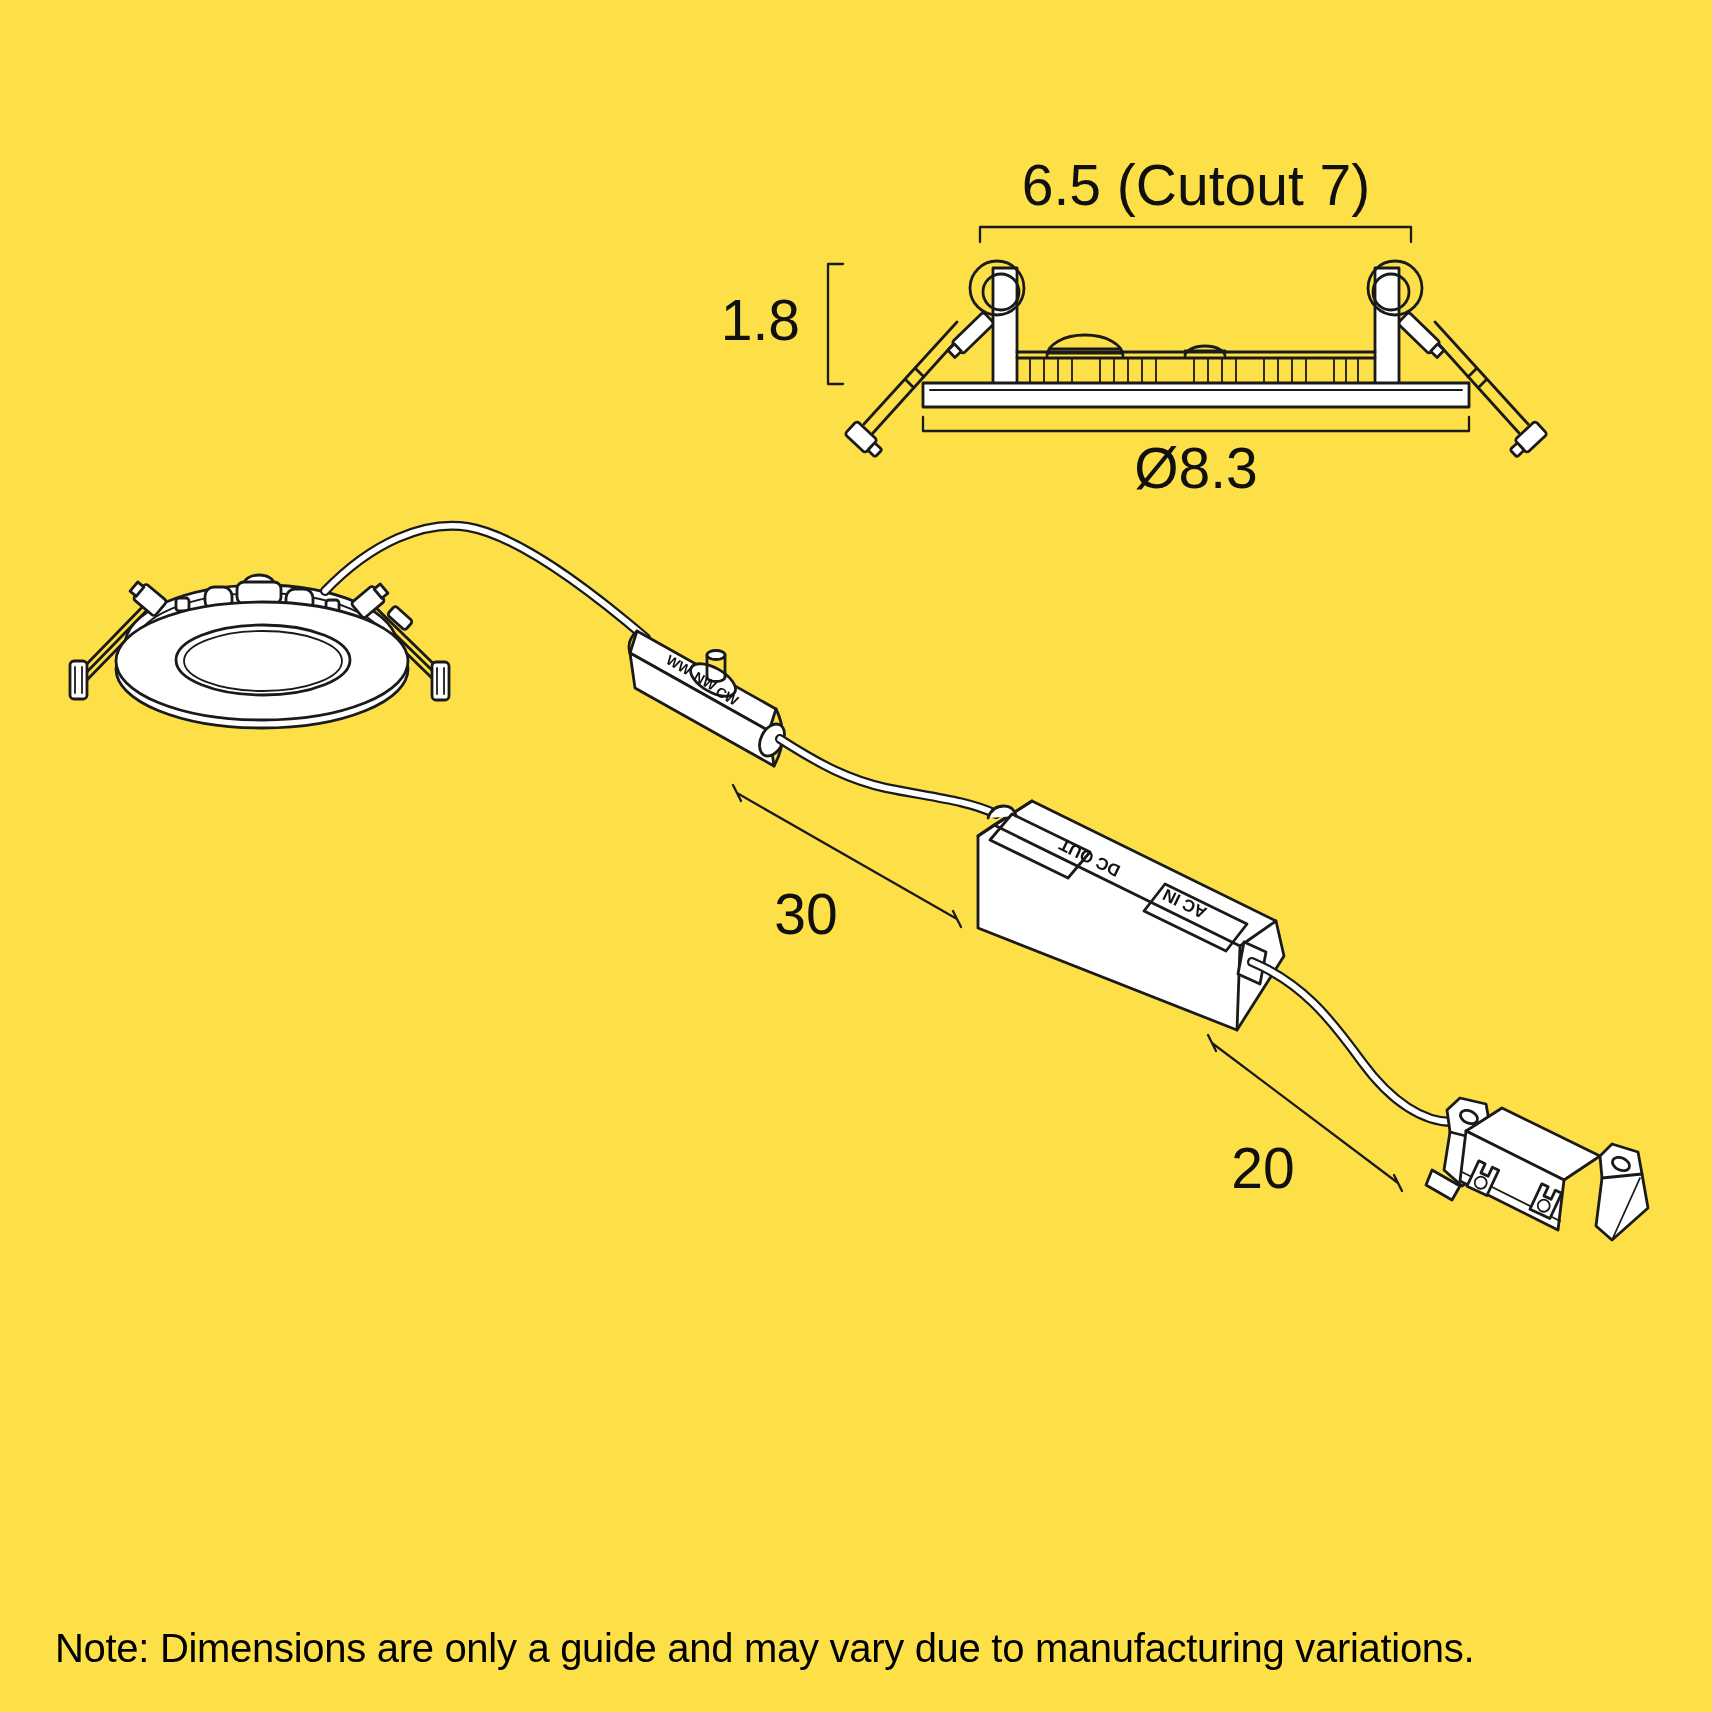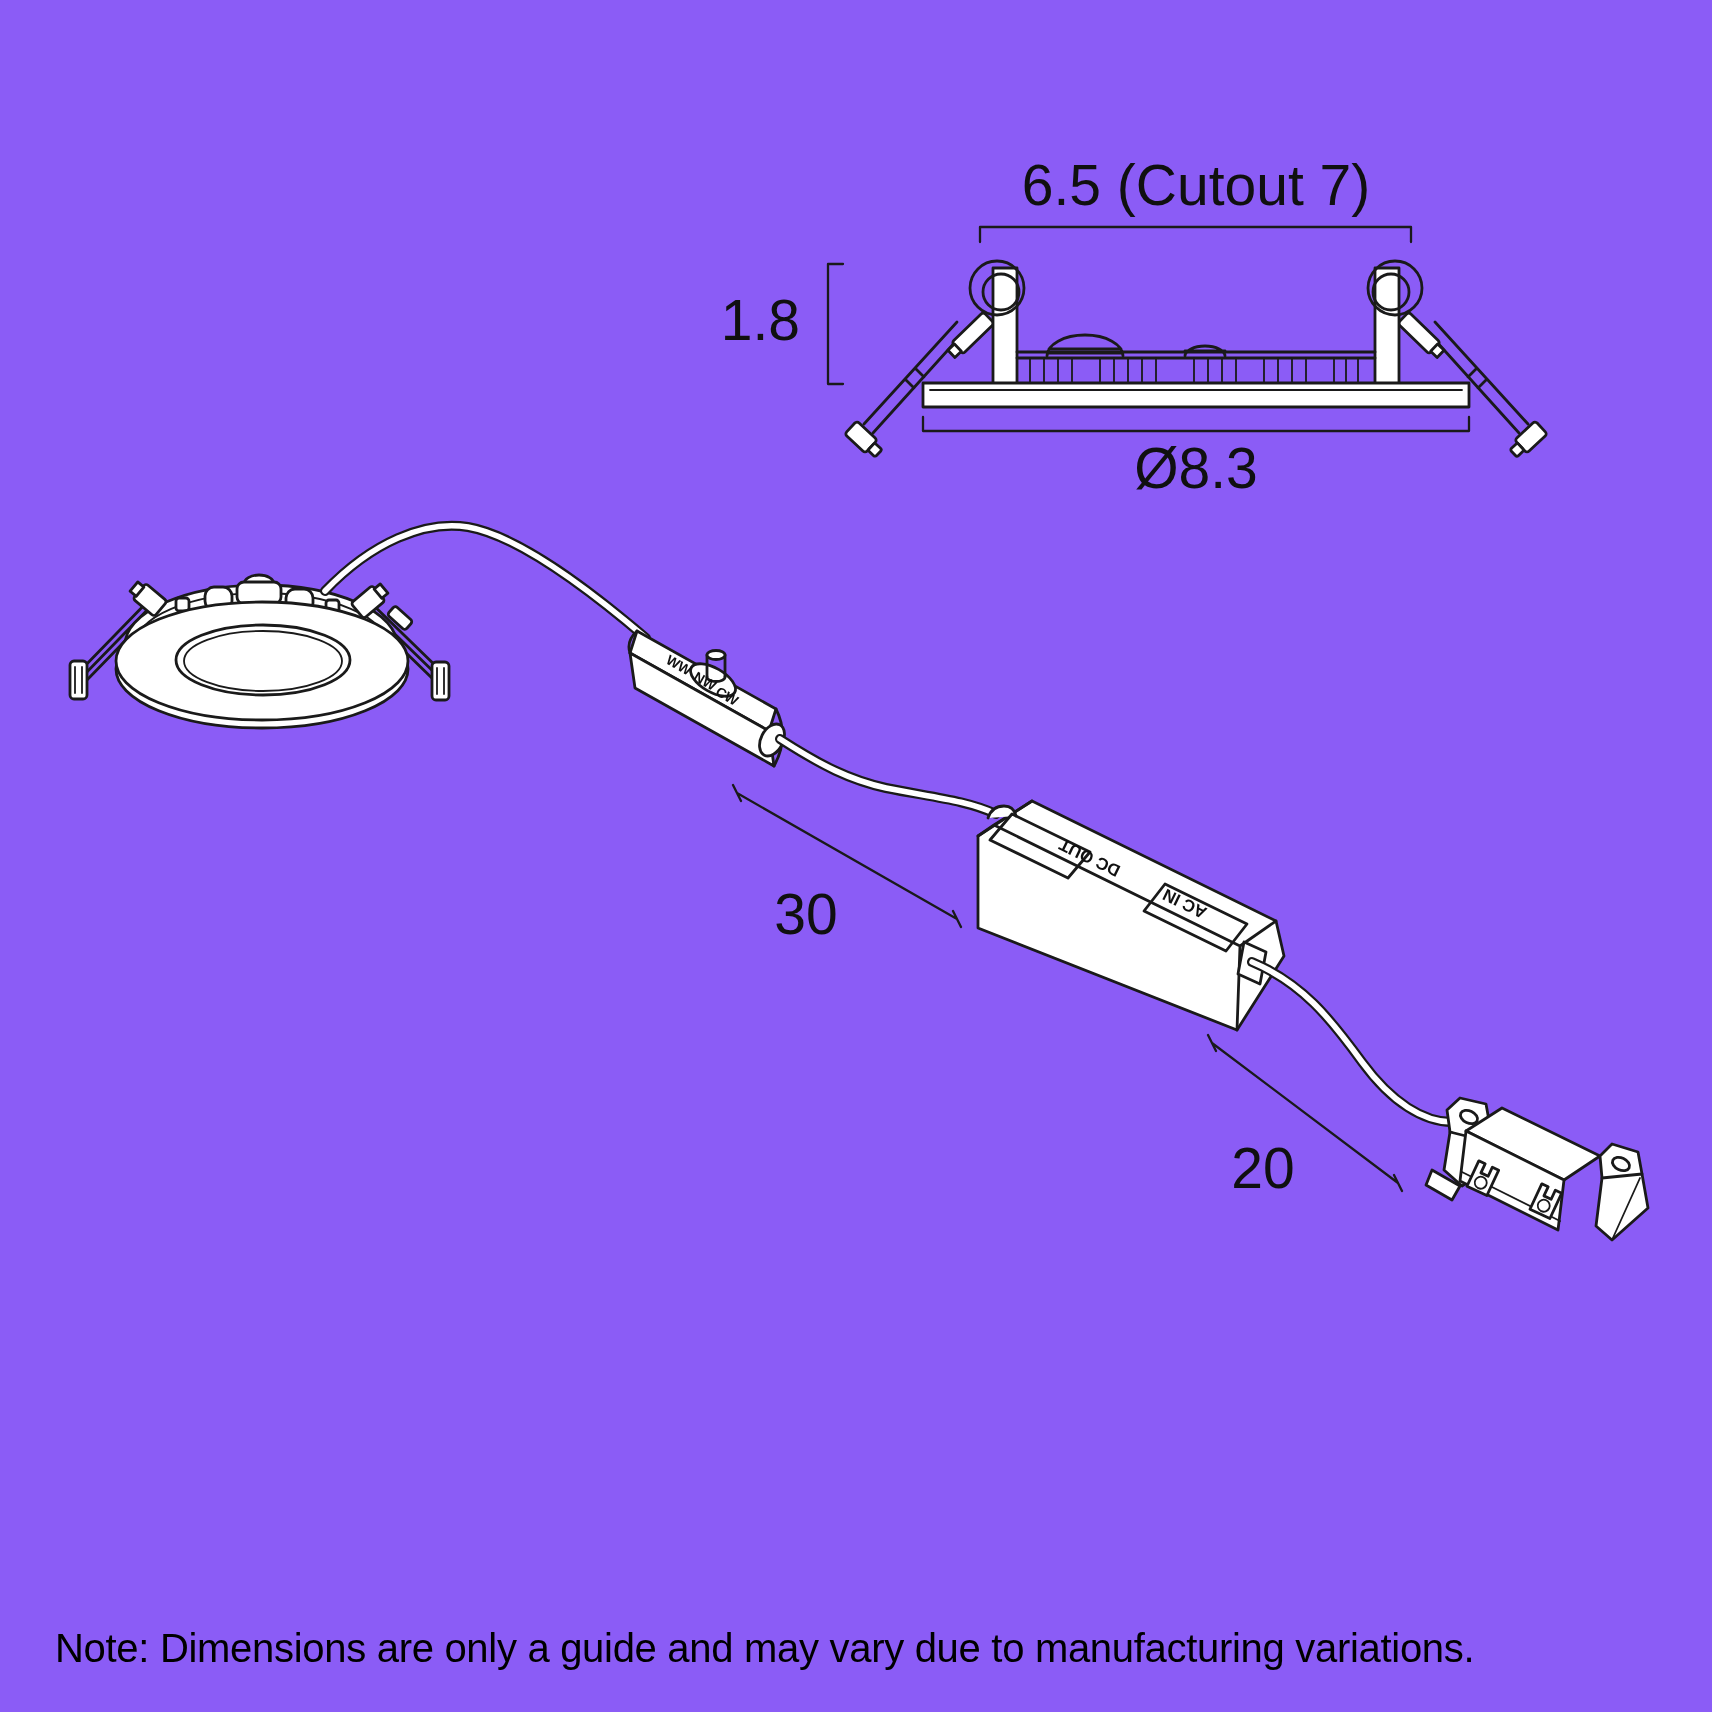"6.5 (Cutout 7)" .page { background: #8b5cf6 -> #fde047 }
